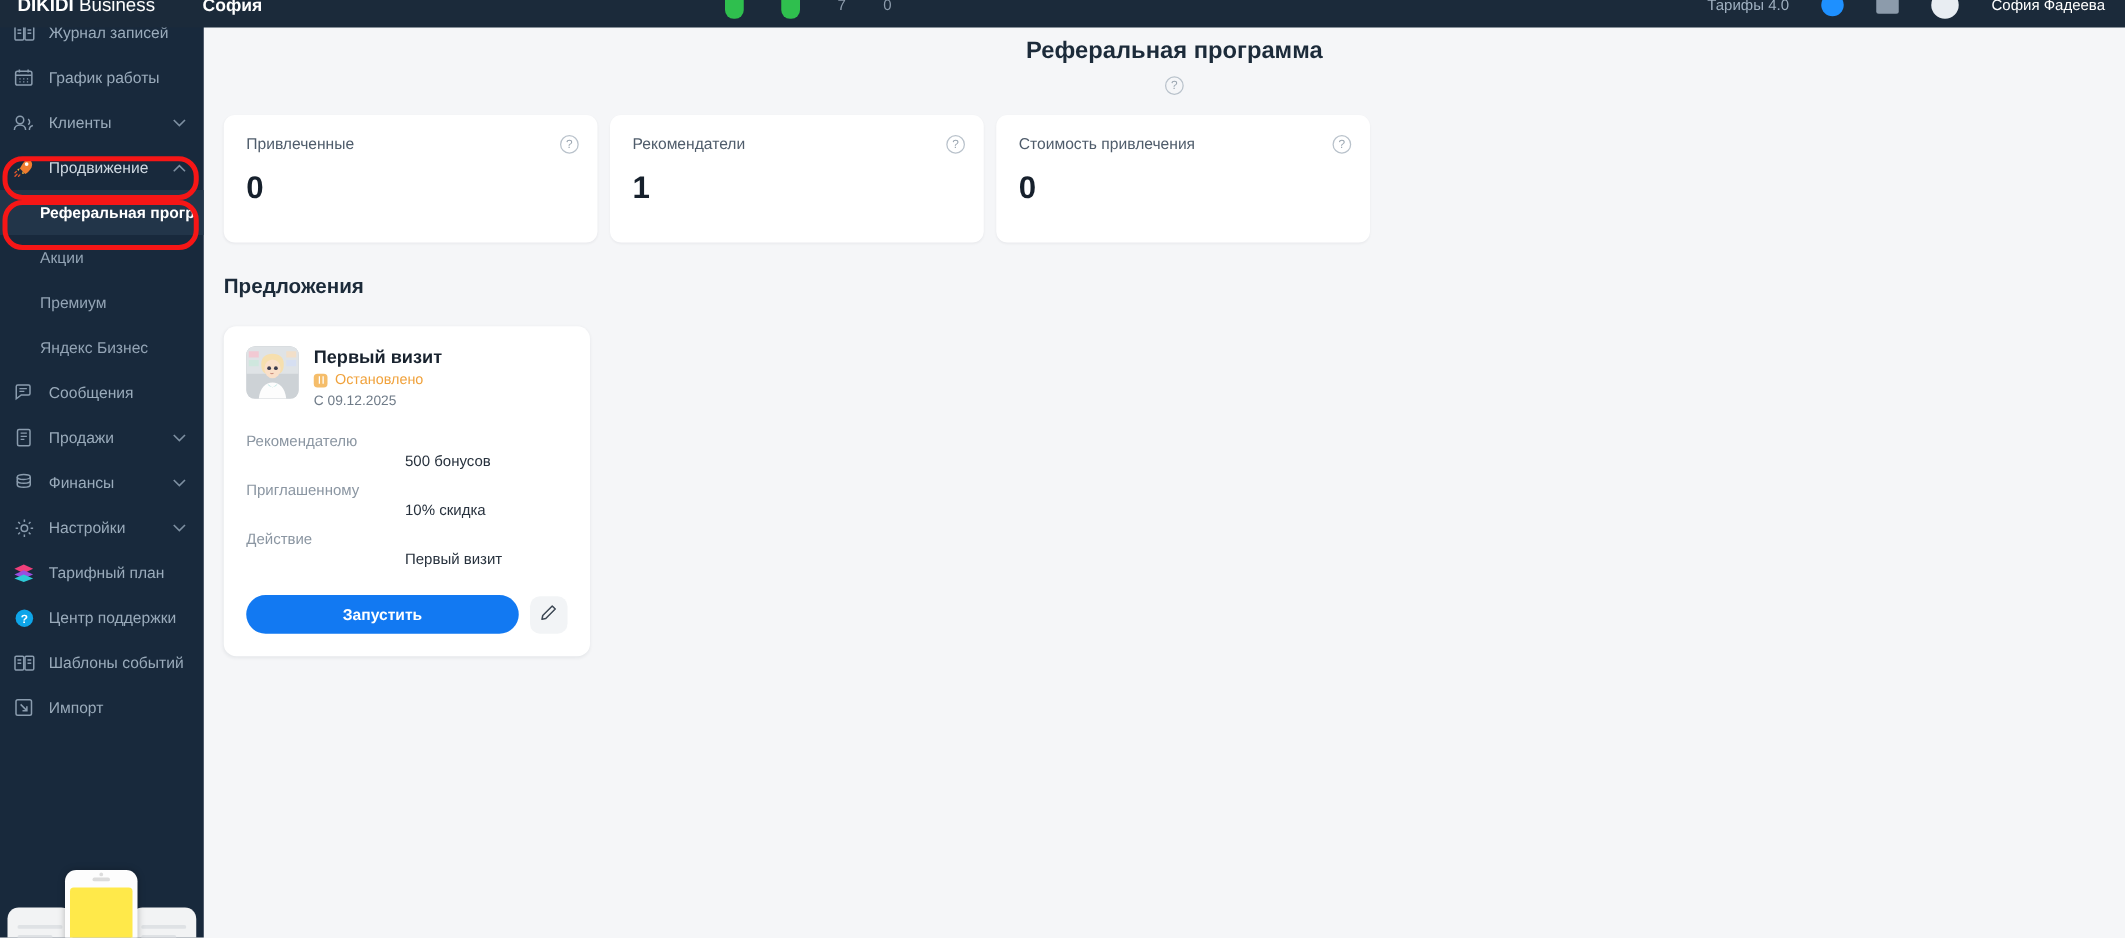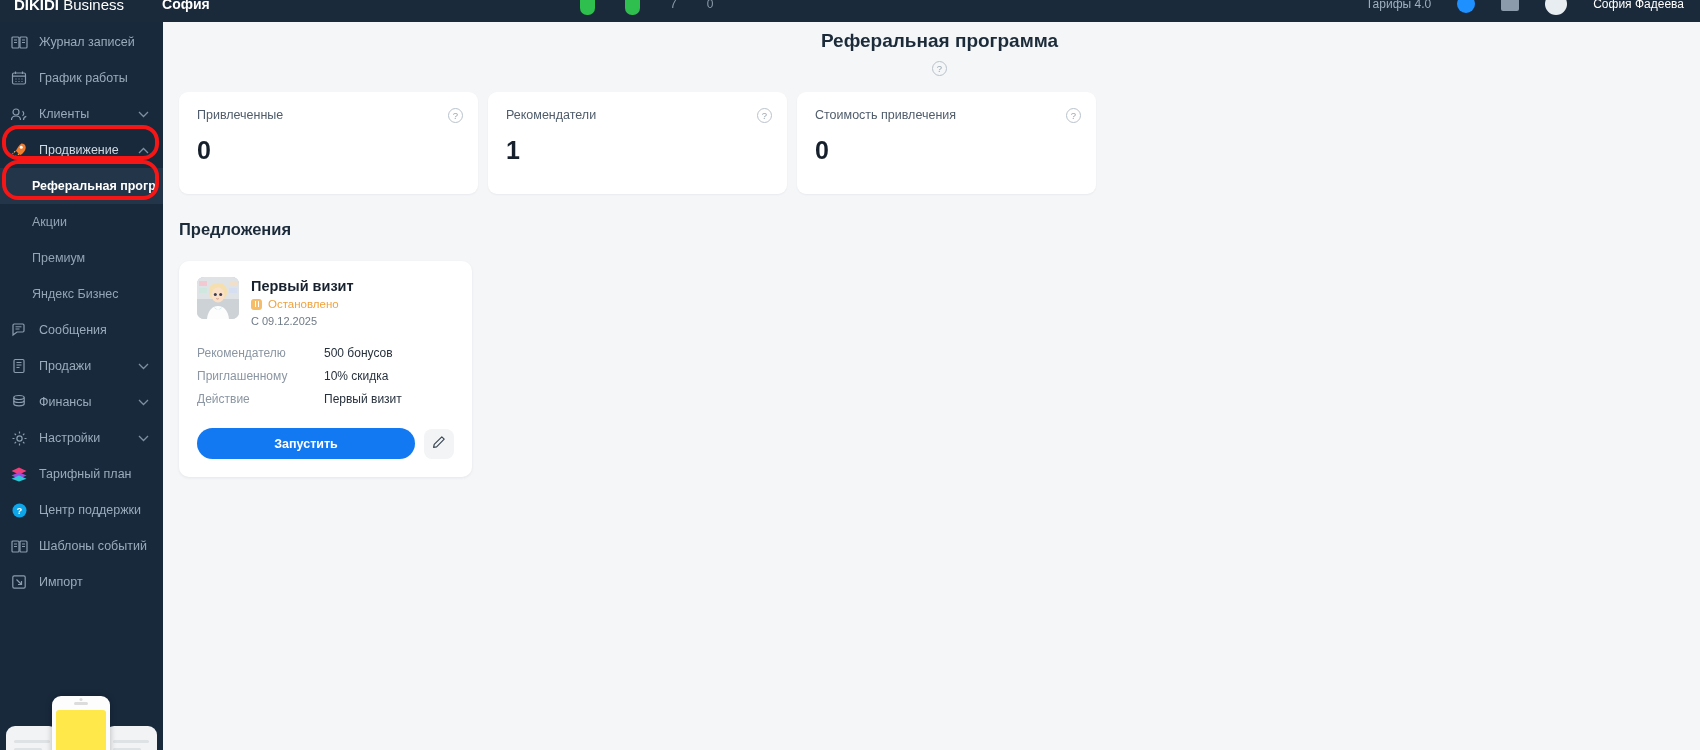"Журнал записей" .nav-list { padding-top: 24px -> 8px }
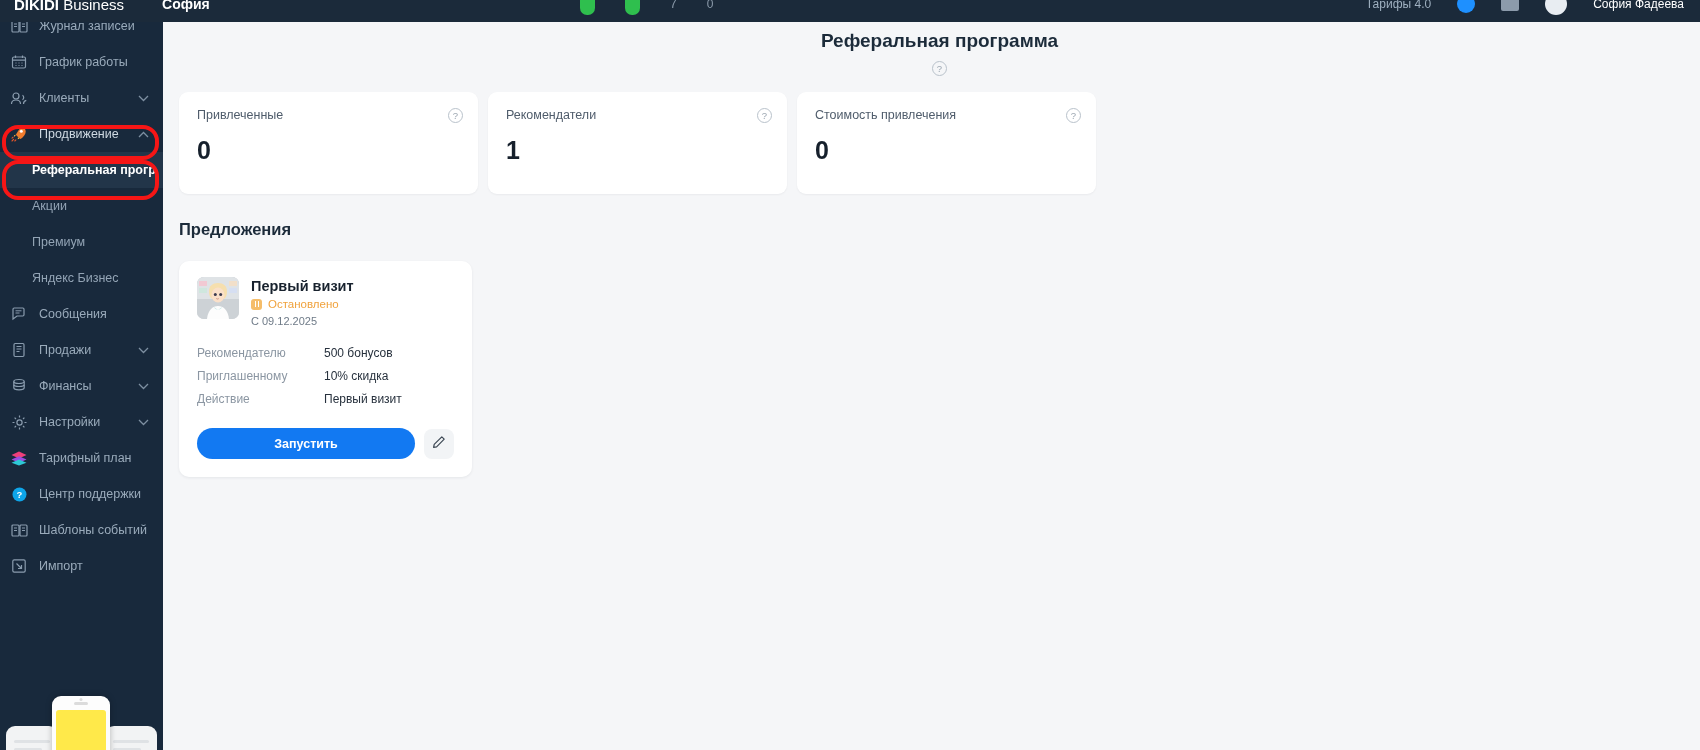"500 бонусов" .prop-val { margin-top: none -> 16px }
